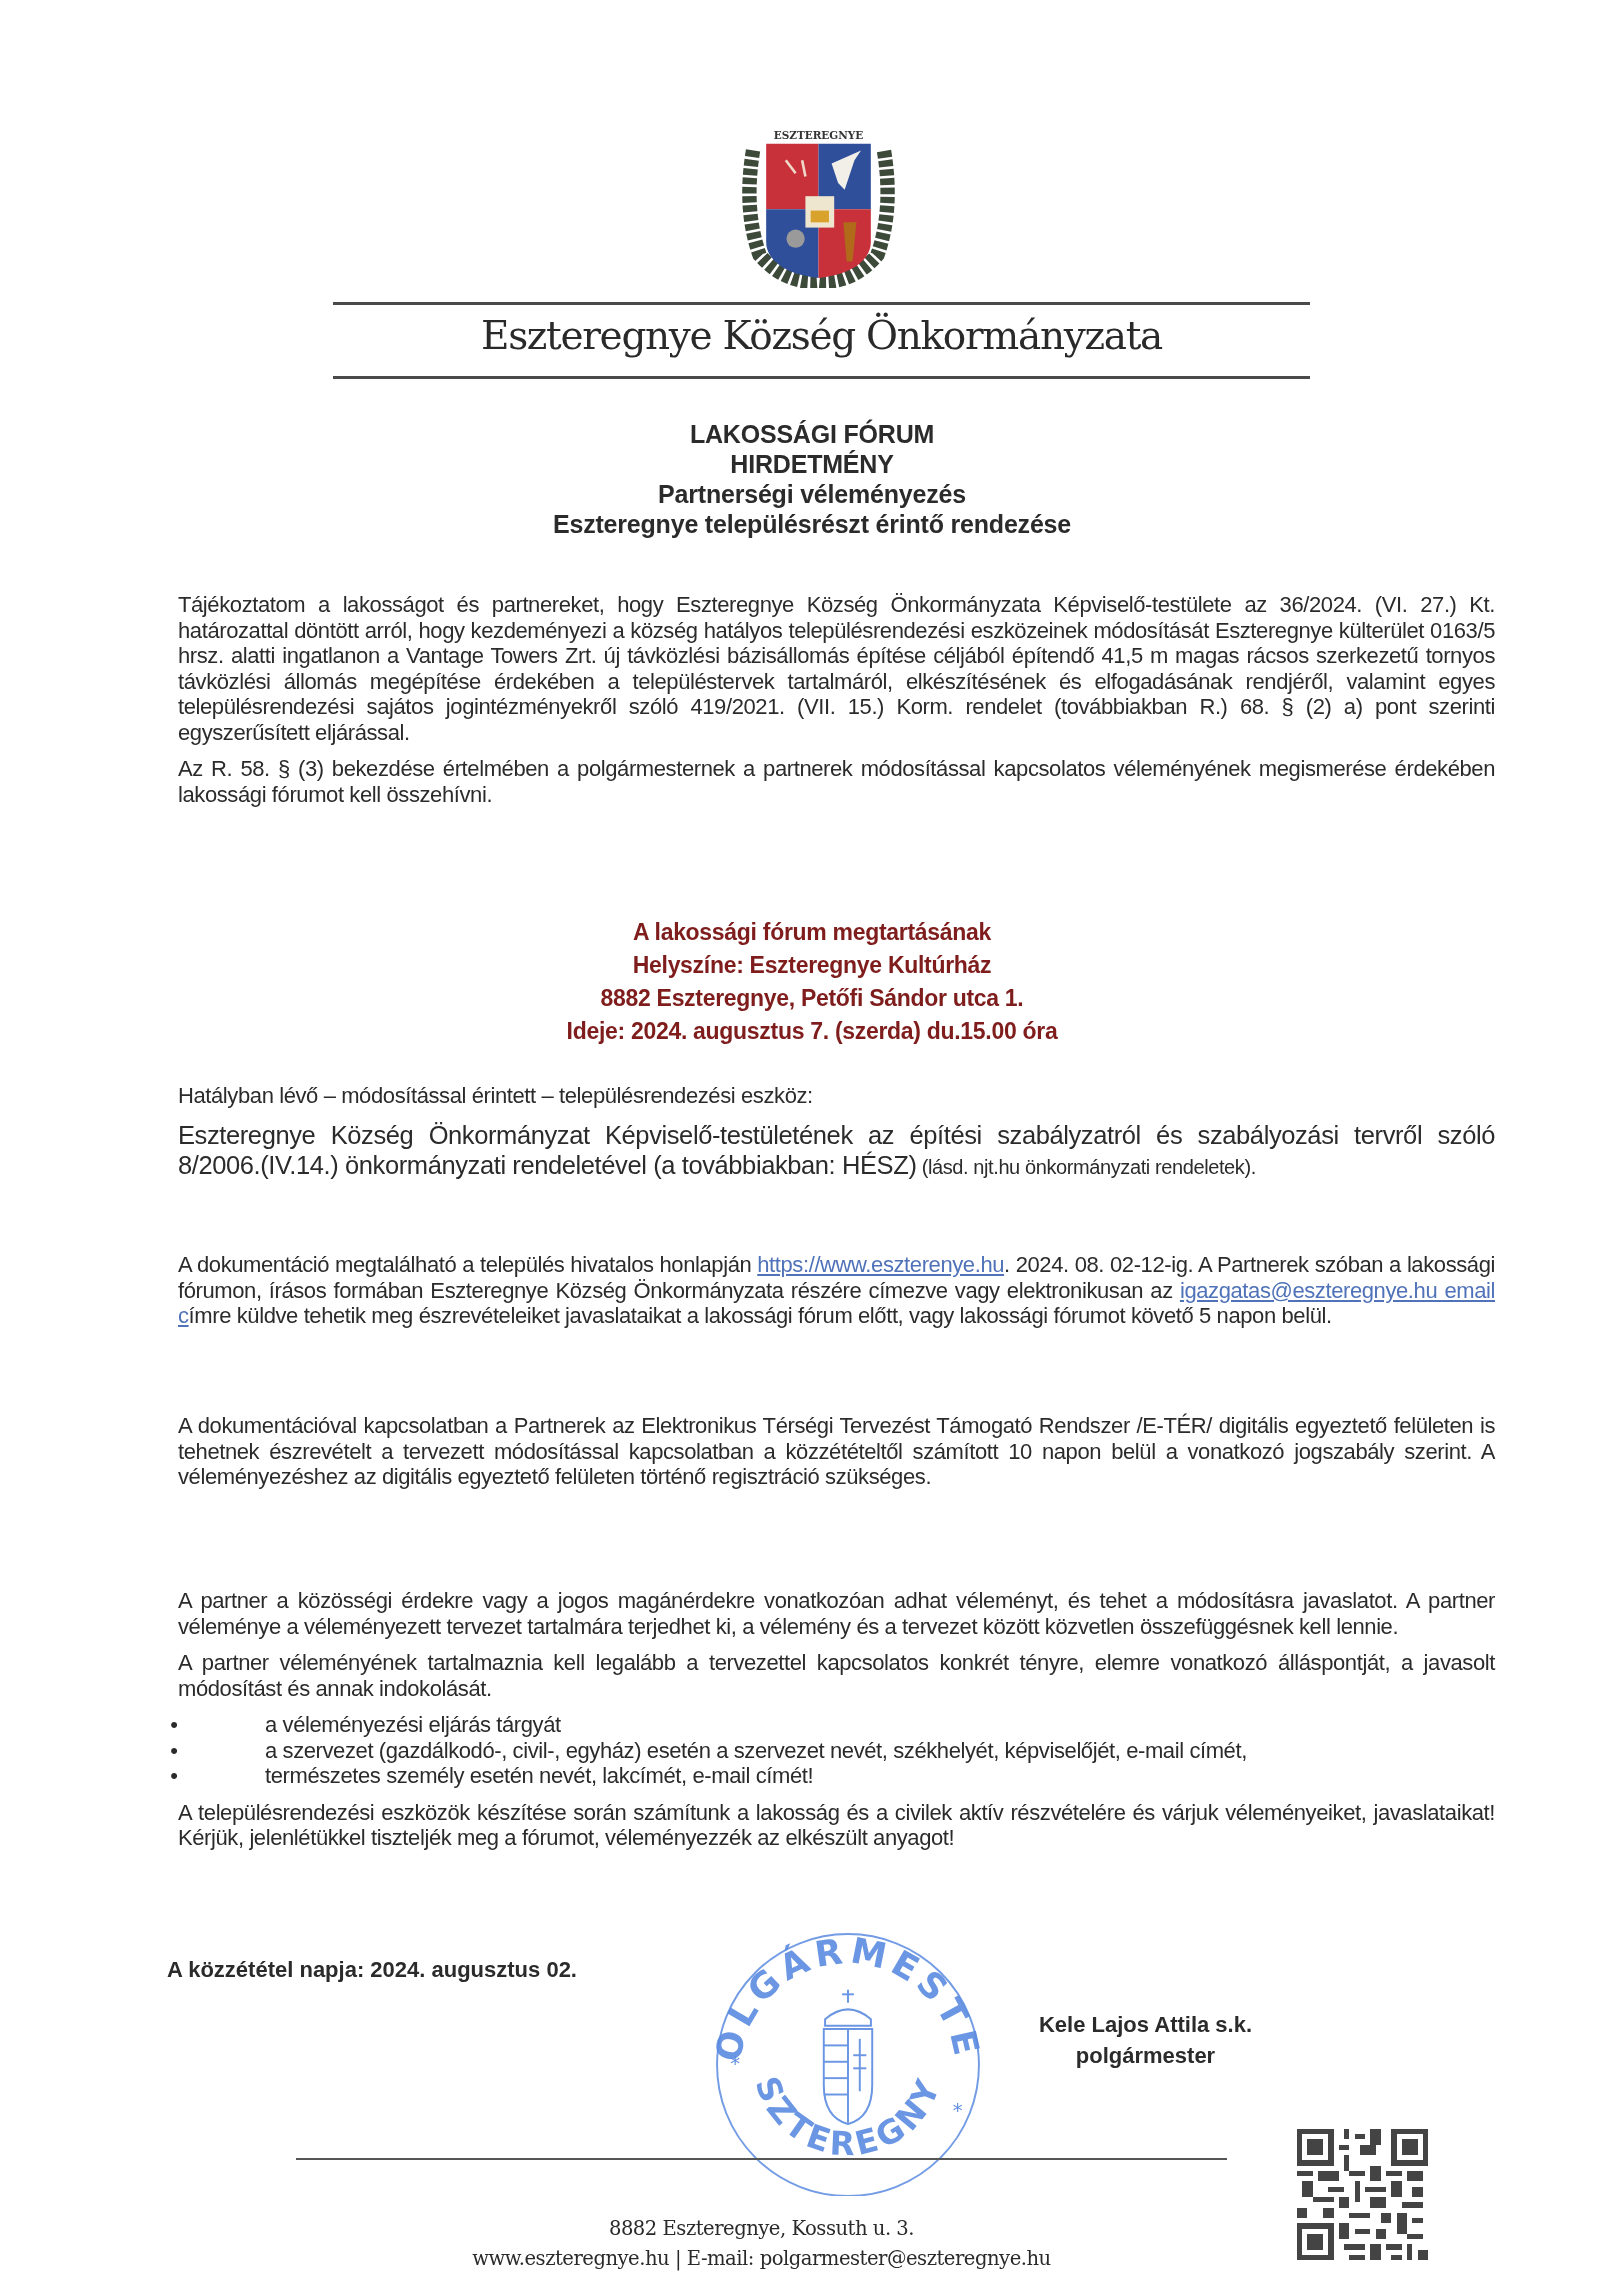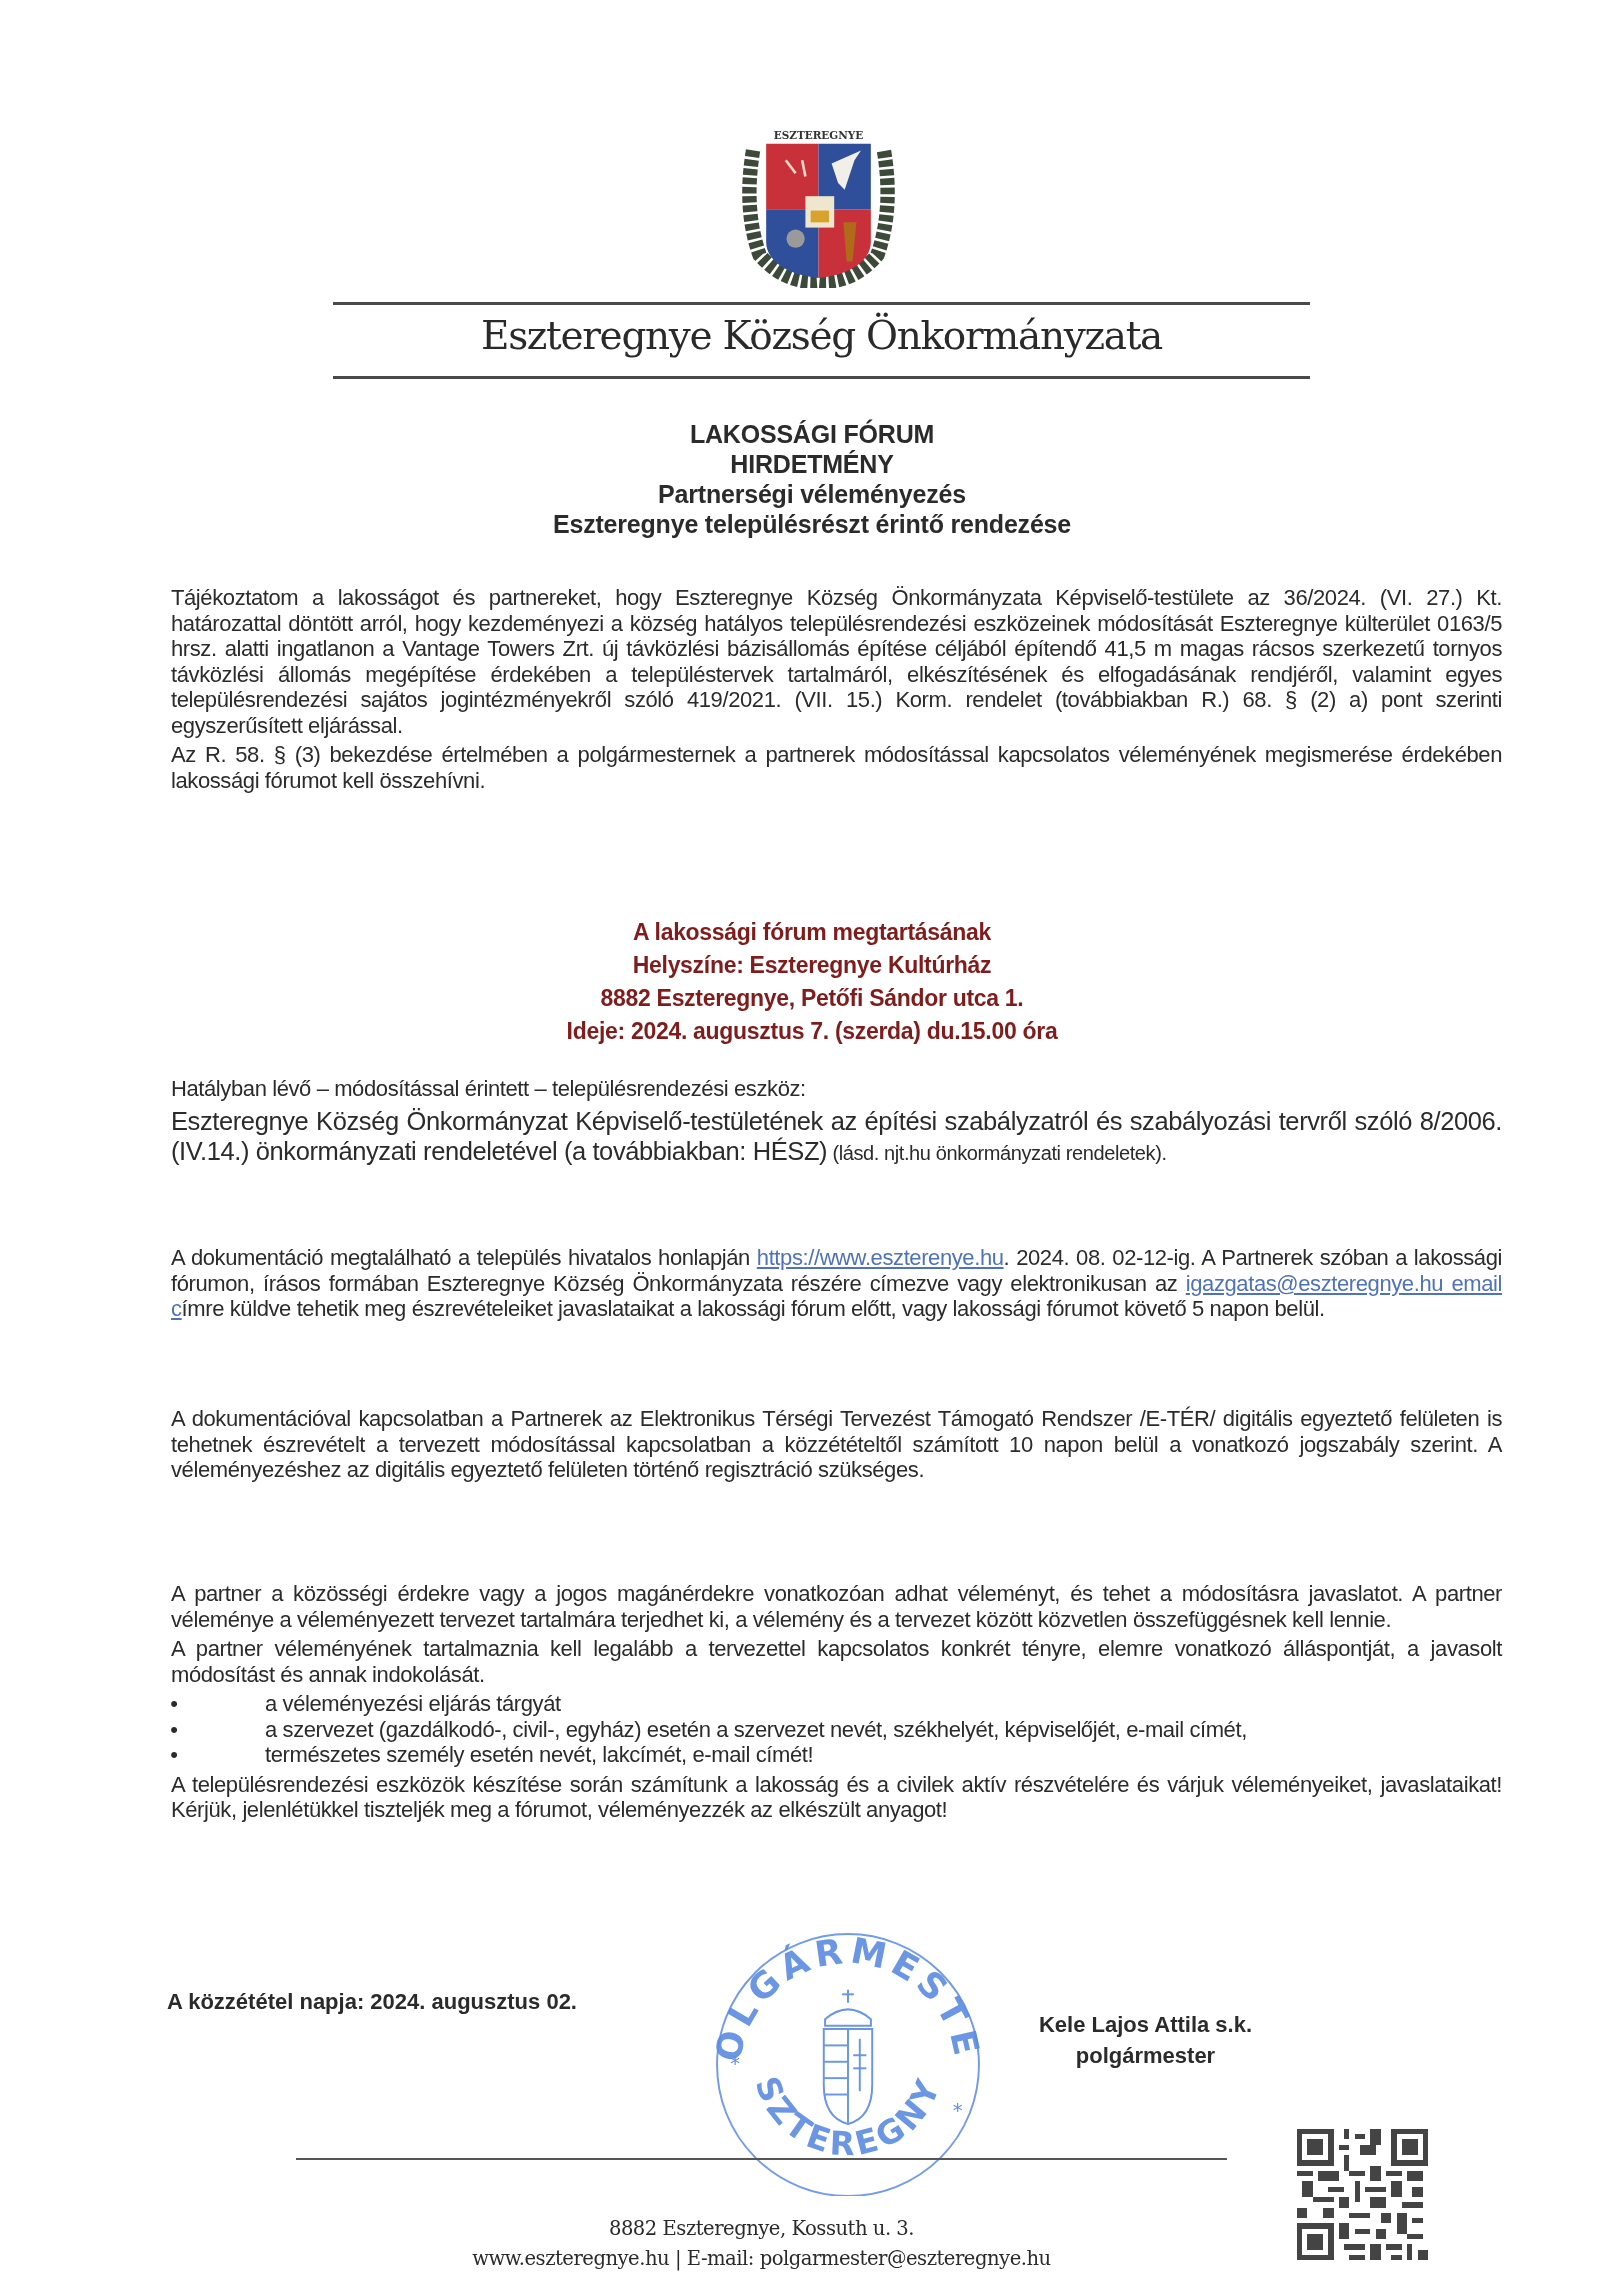"Tájékoztatom a lakosságot és" .body-text p { margin: 4px -> 11px }
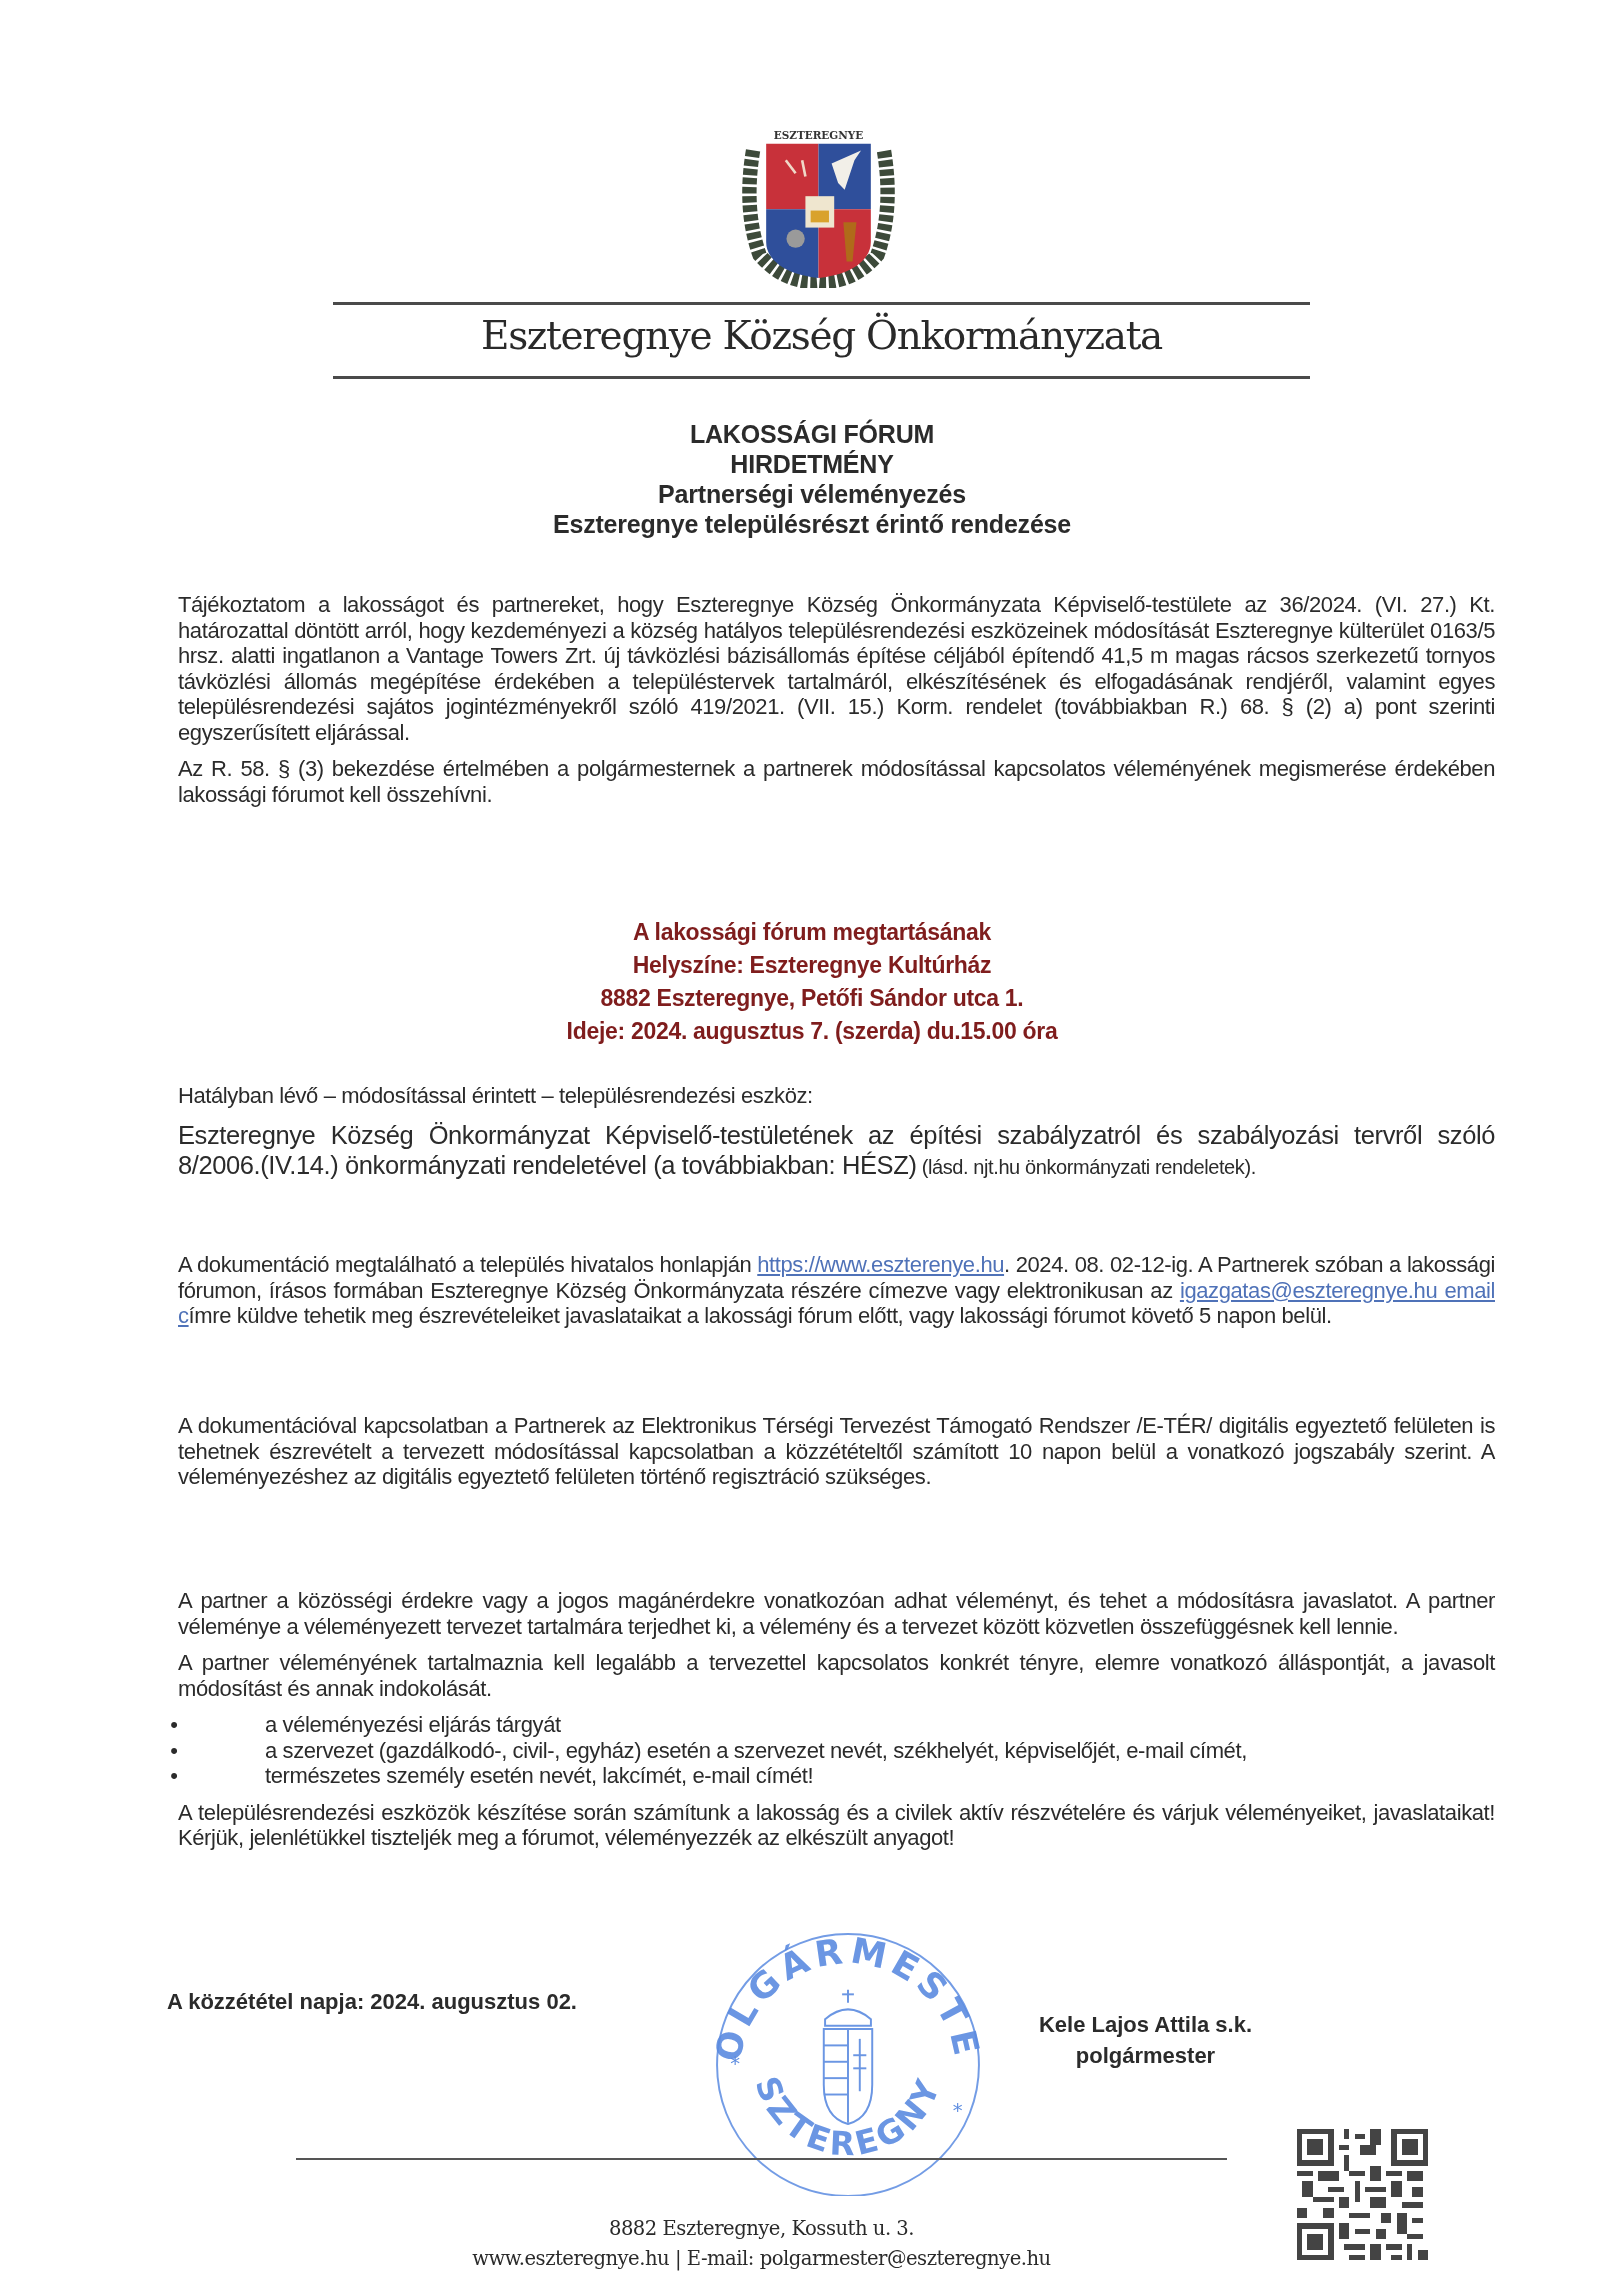"A közzététel napja: 2024. augusztus" .pub-date { margin-top: 32px -> none }
